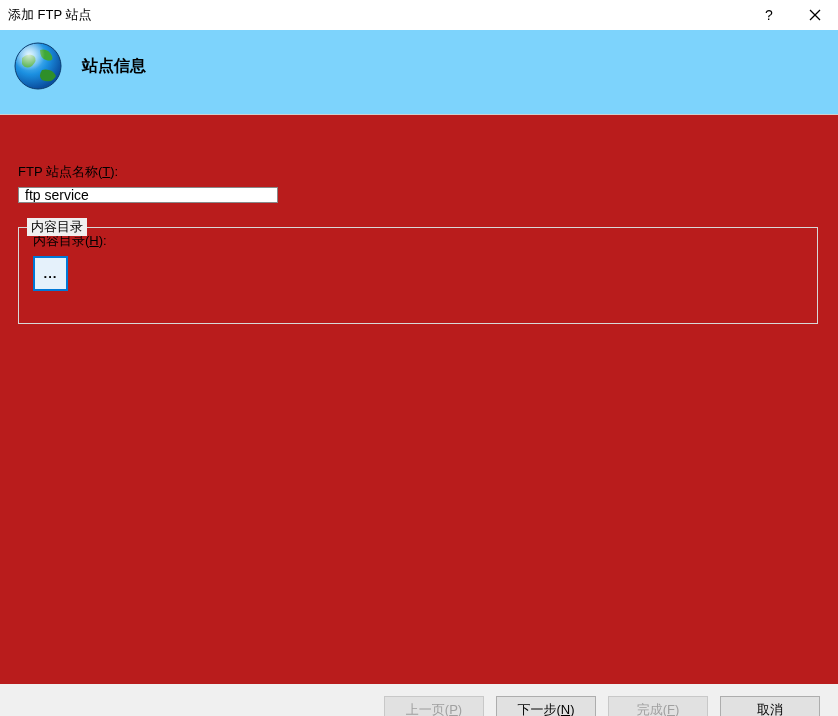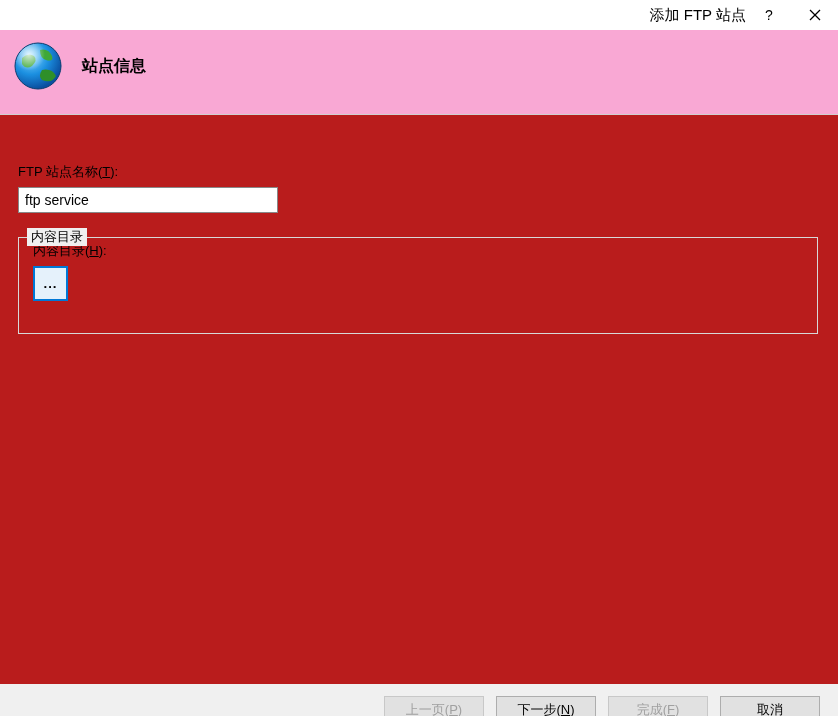"添加 FTP 站点" .titlebar-title { font-size: 15px -> 13px; text-align: right -> none }
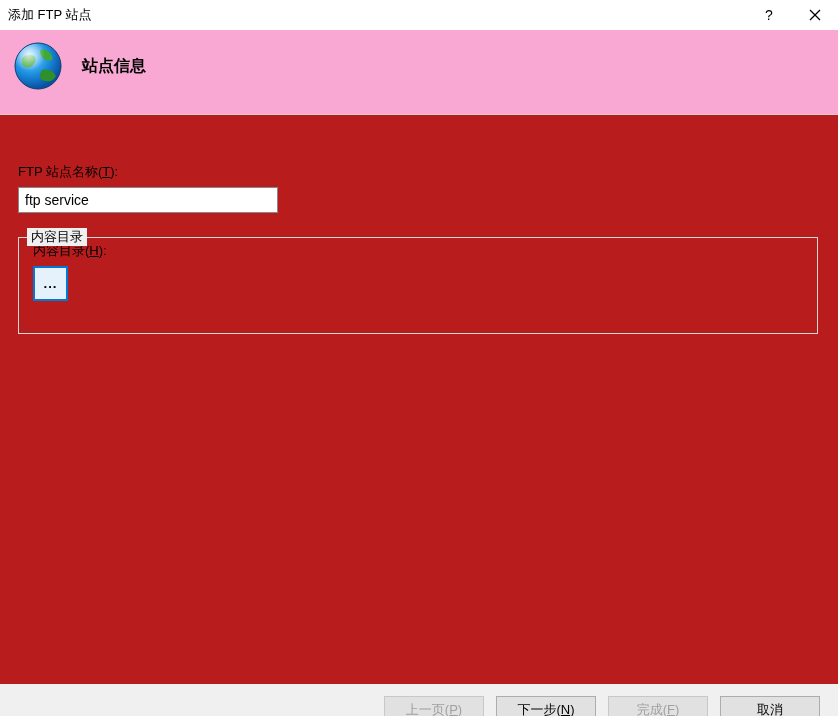"站点信息" .header { background: #f9a8d4 -> #7dd3fc }
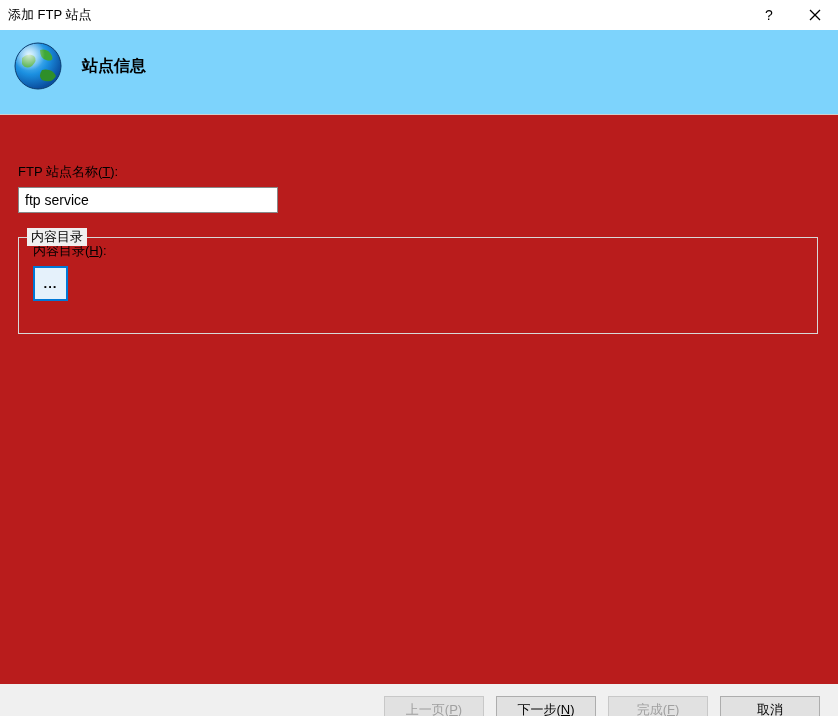"ftp service" .text-input { height: 26px -> 16px }
